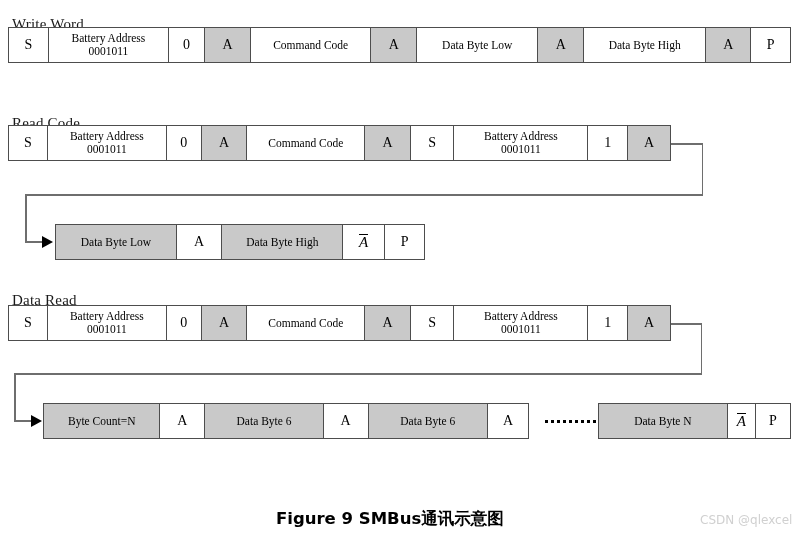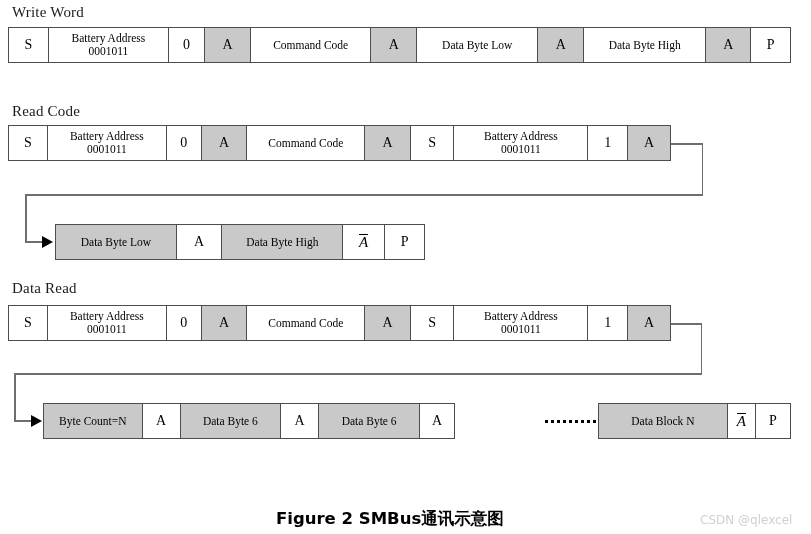"Write Word" .section-title { margin-top: none -> 12px }
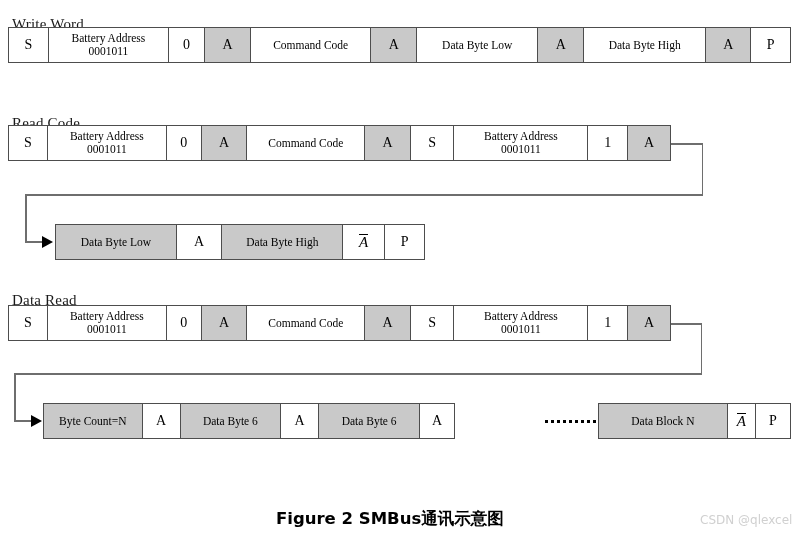"Byte Count=N" div.frame { width: 412px -> 486px }
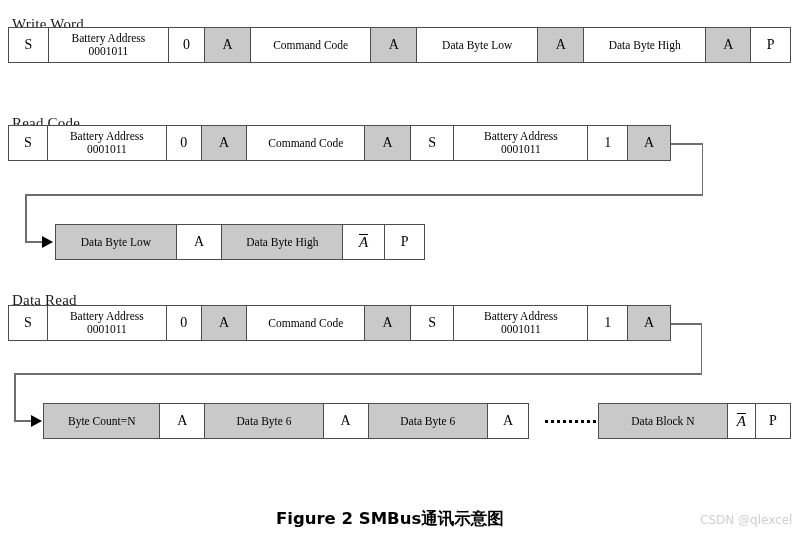"Data Block N" span { text: Block -> Byte }
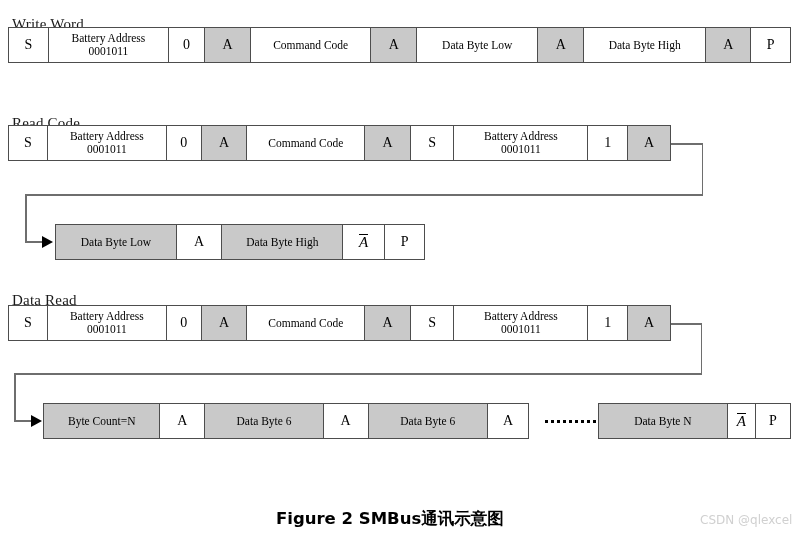"Figure 2 SMBus通讯示意图" div.caption { text: 2 -> 9 }
